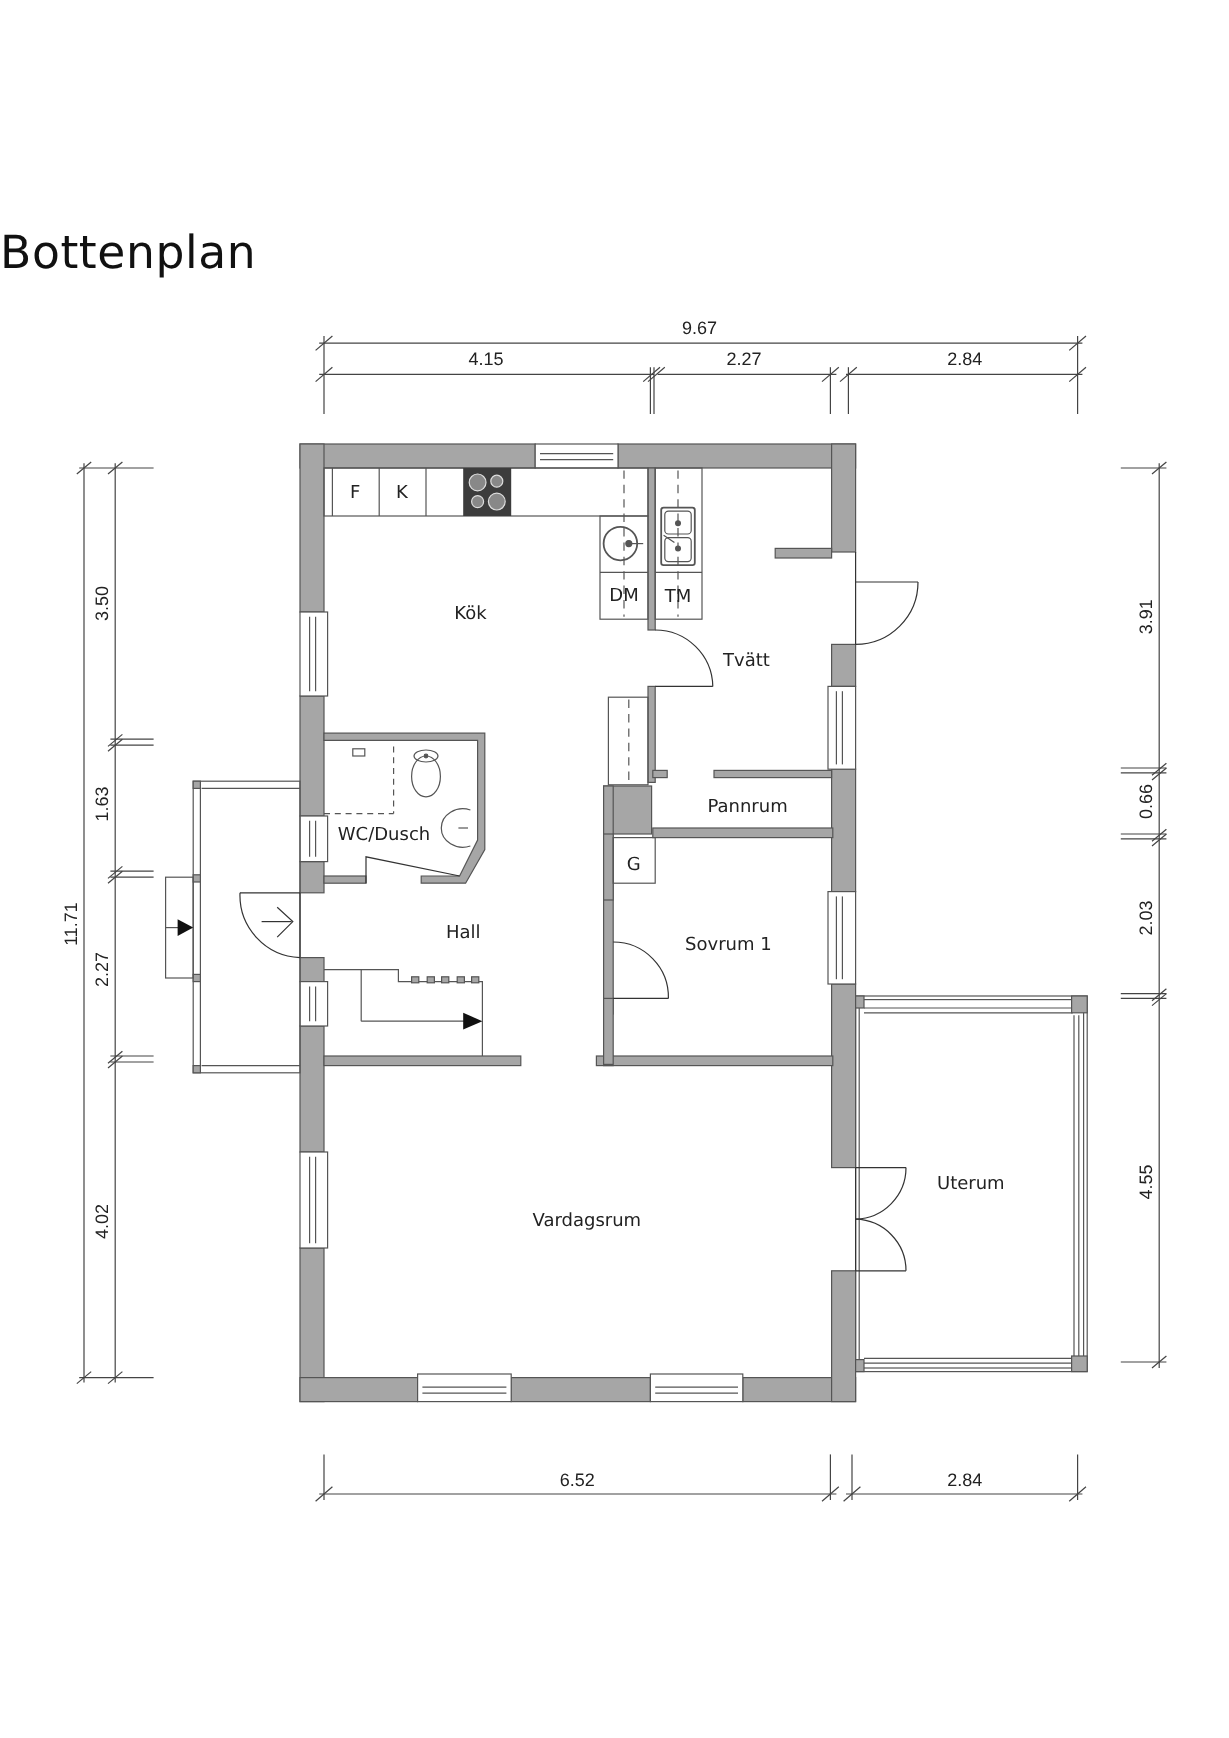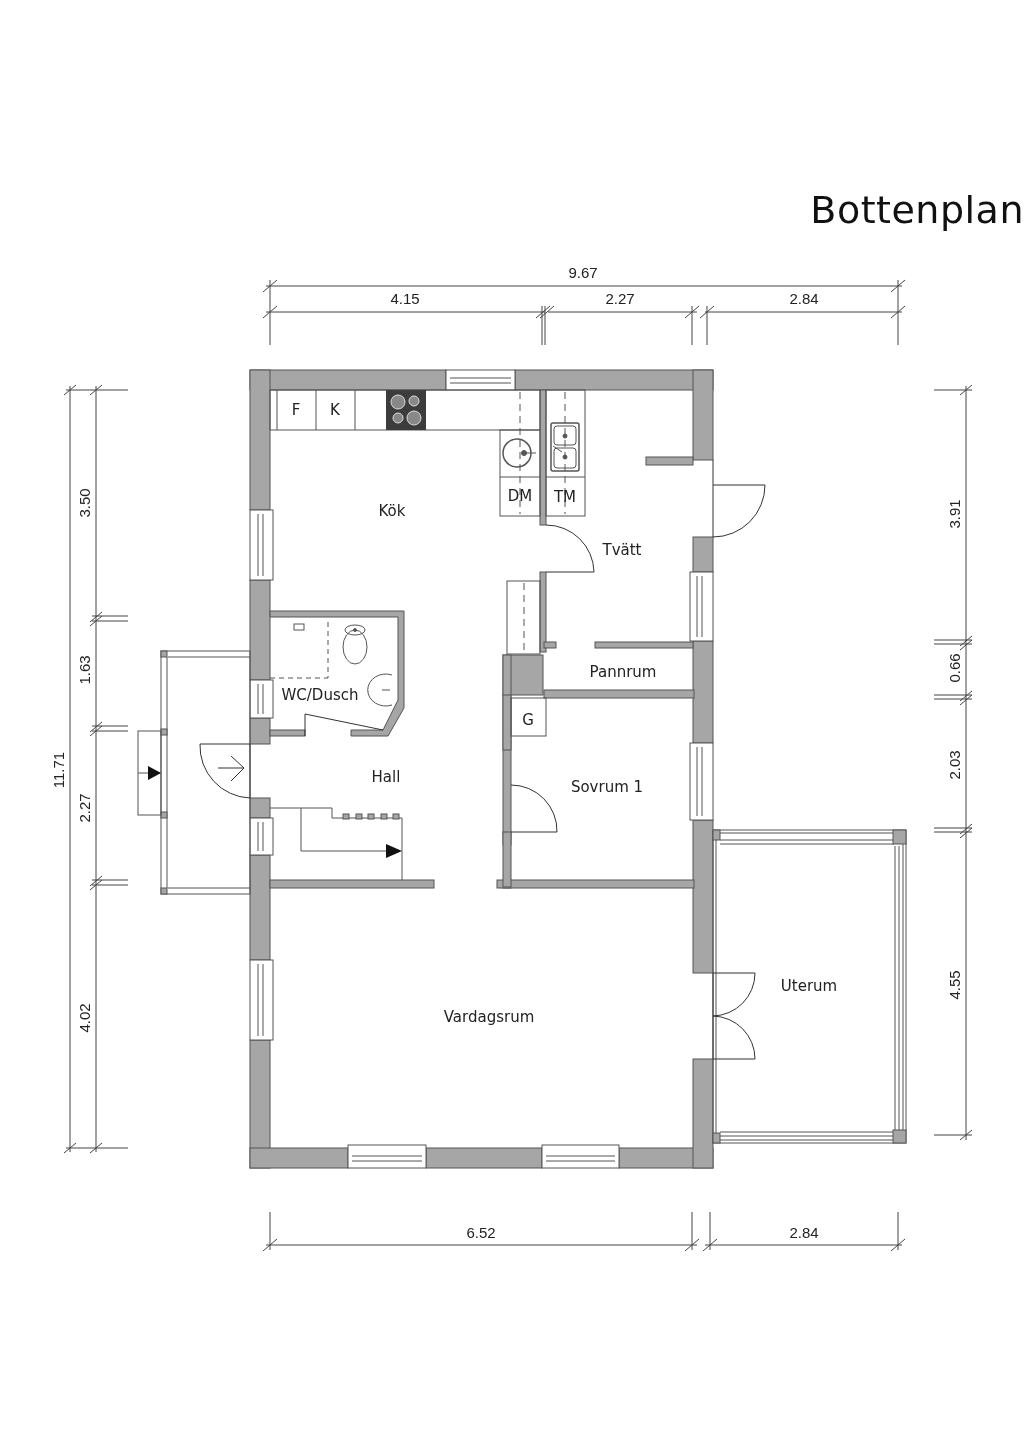"Bottenplan" .title { text-align: right -> left }
